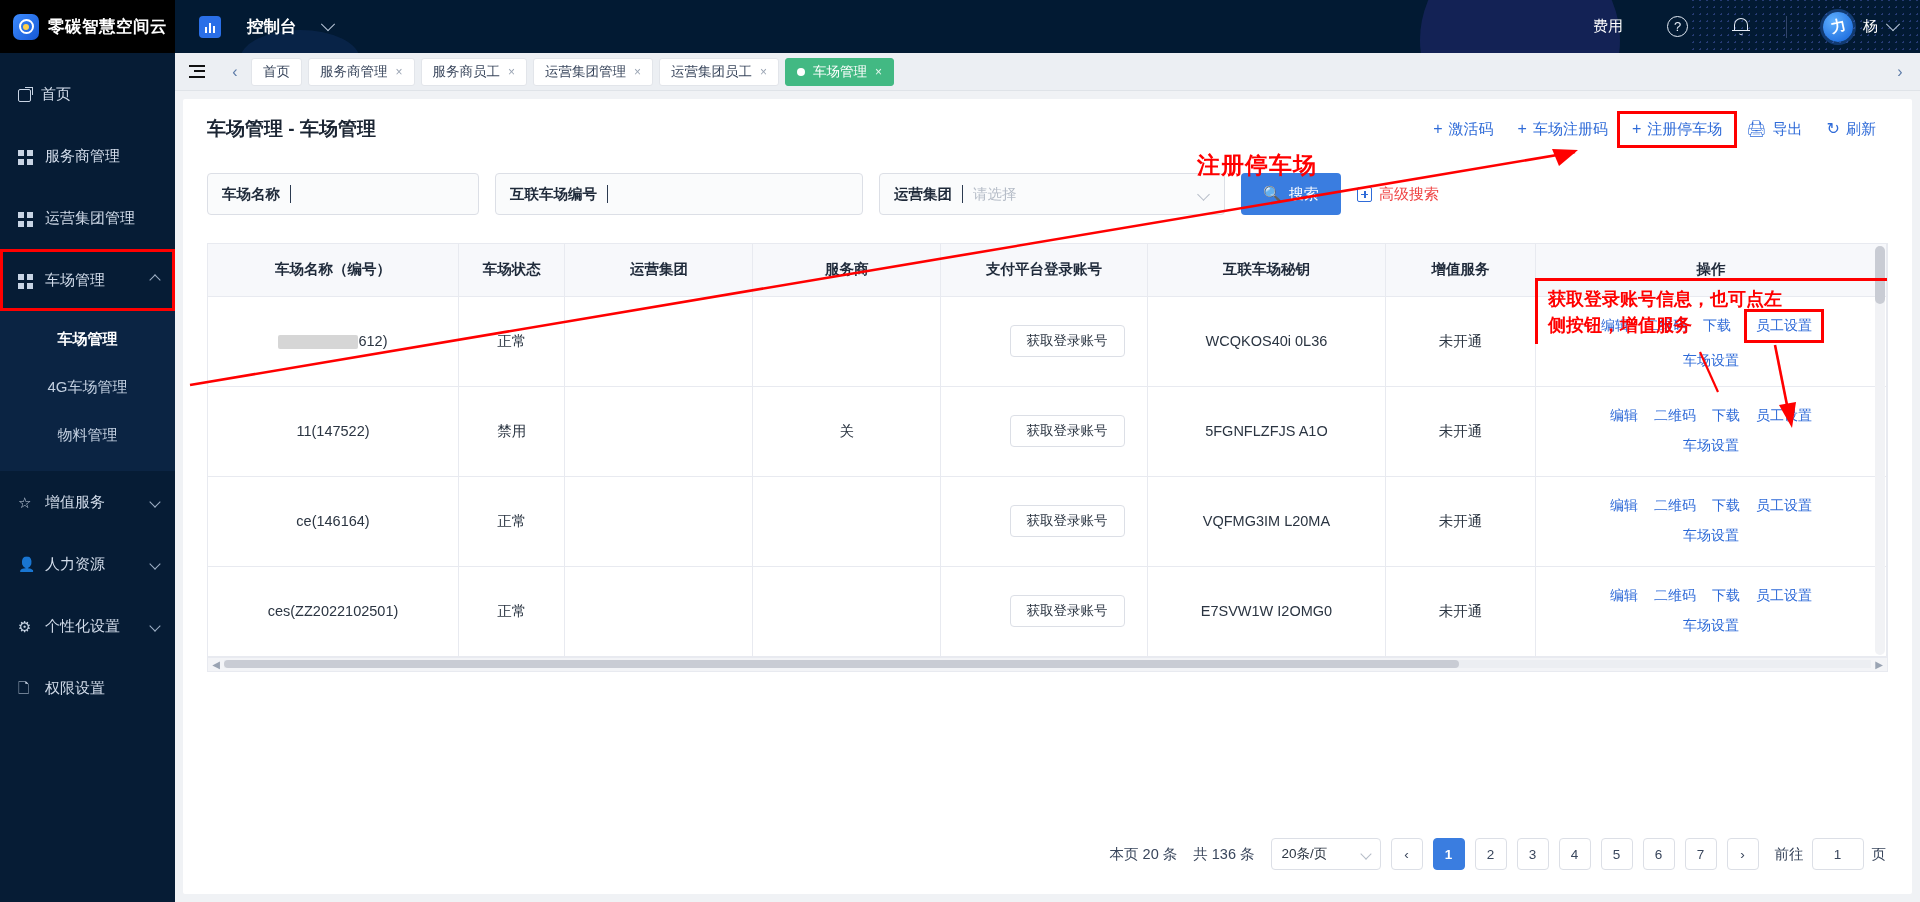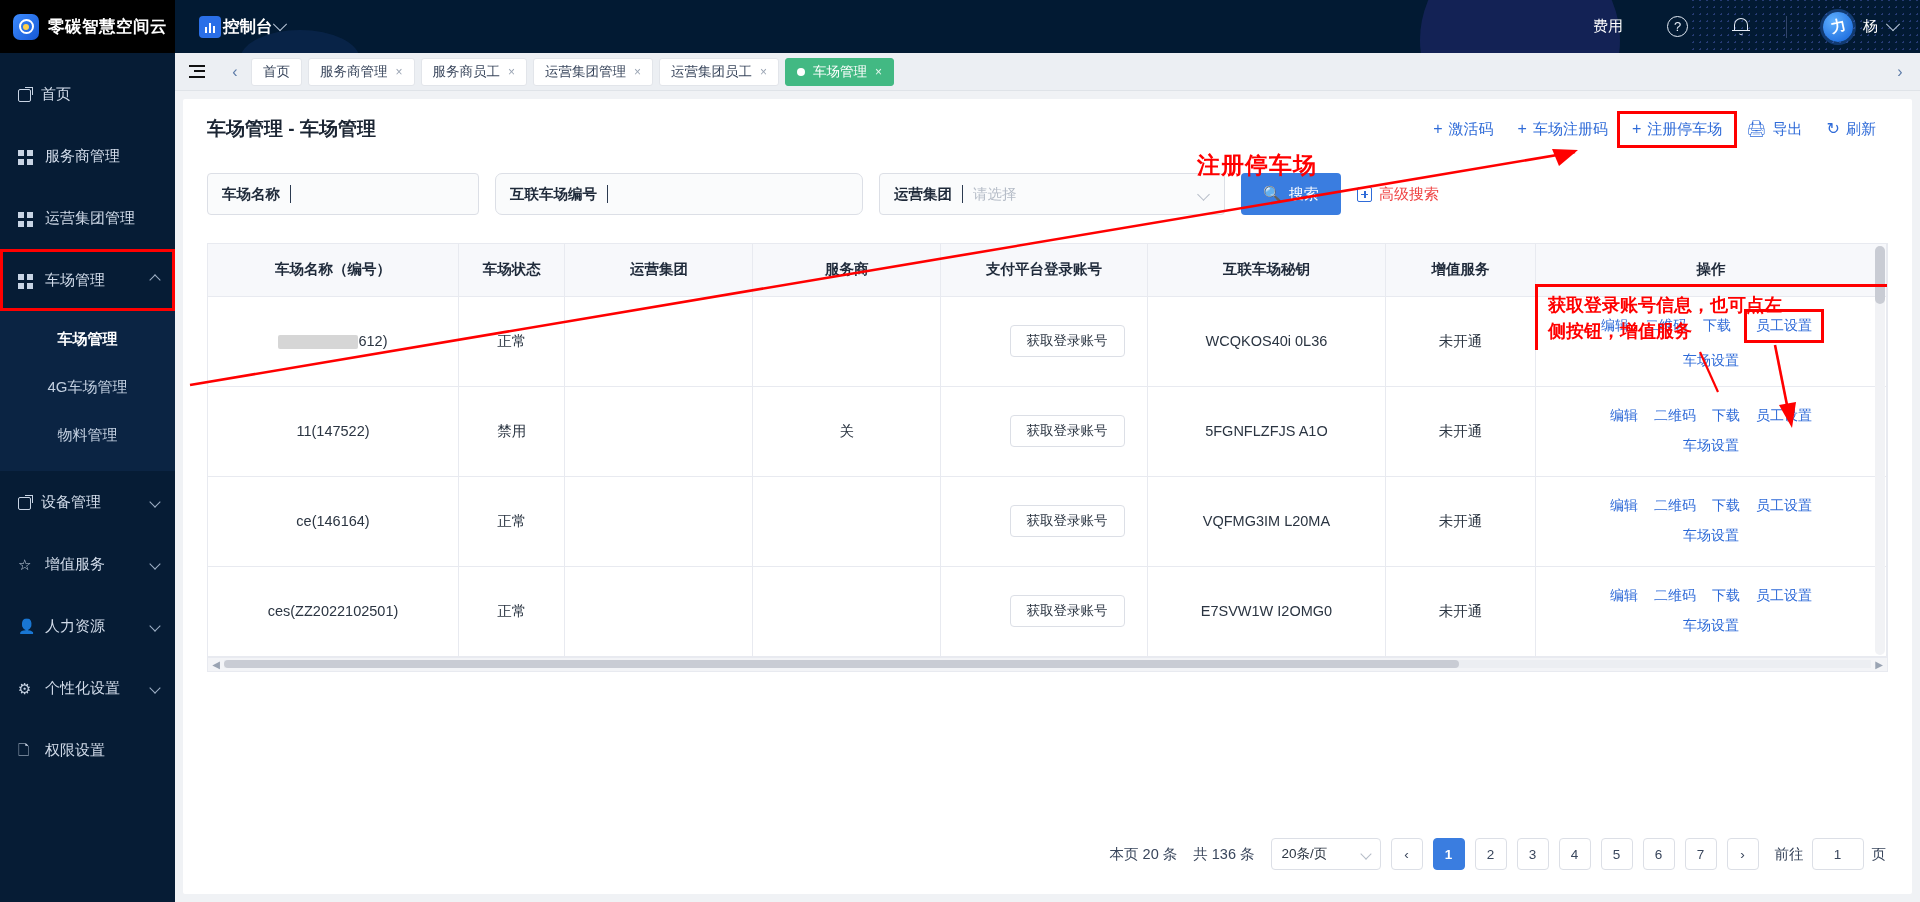"控制台" .console { gap: 2px -> 26px }
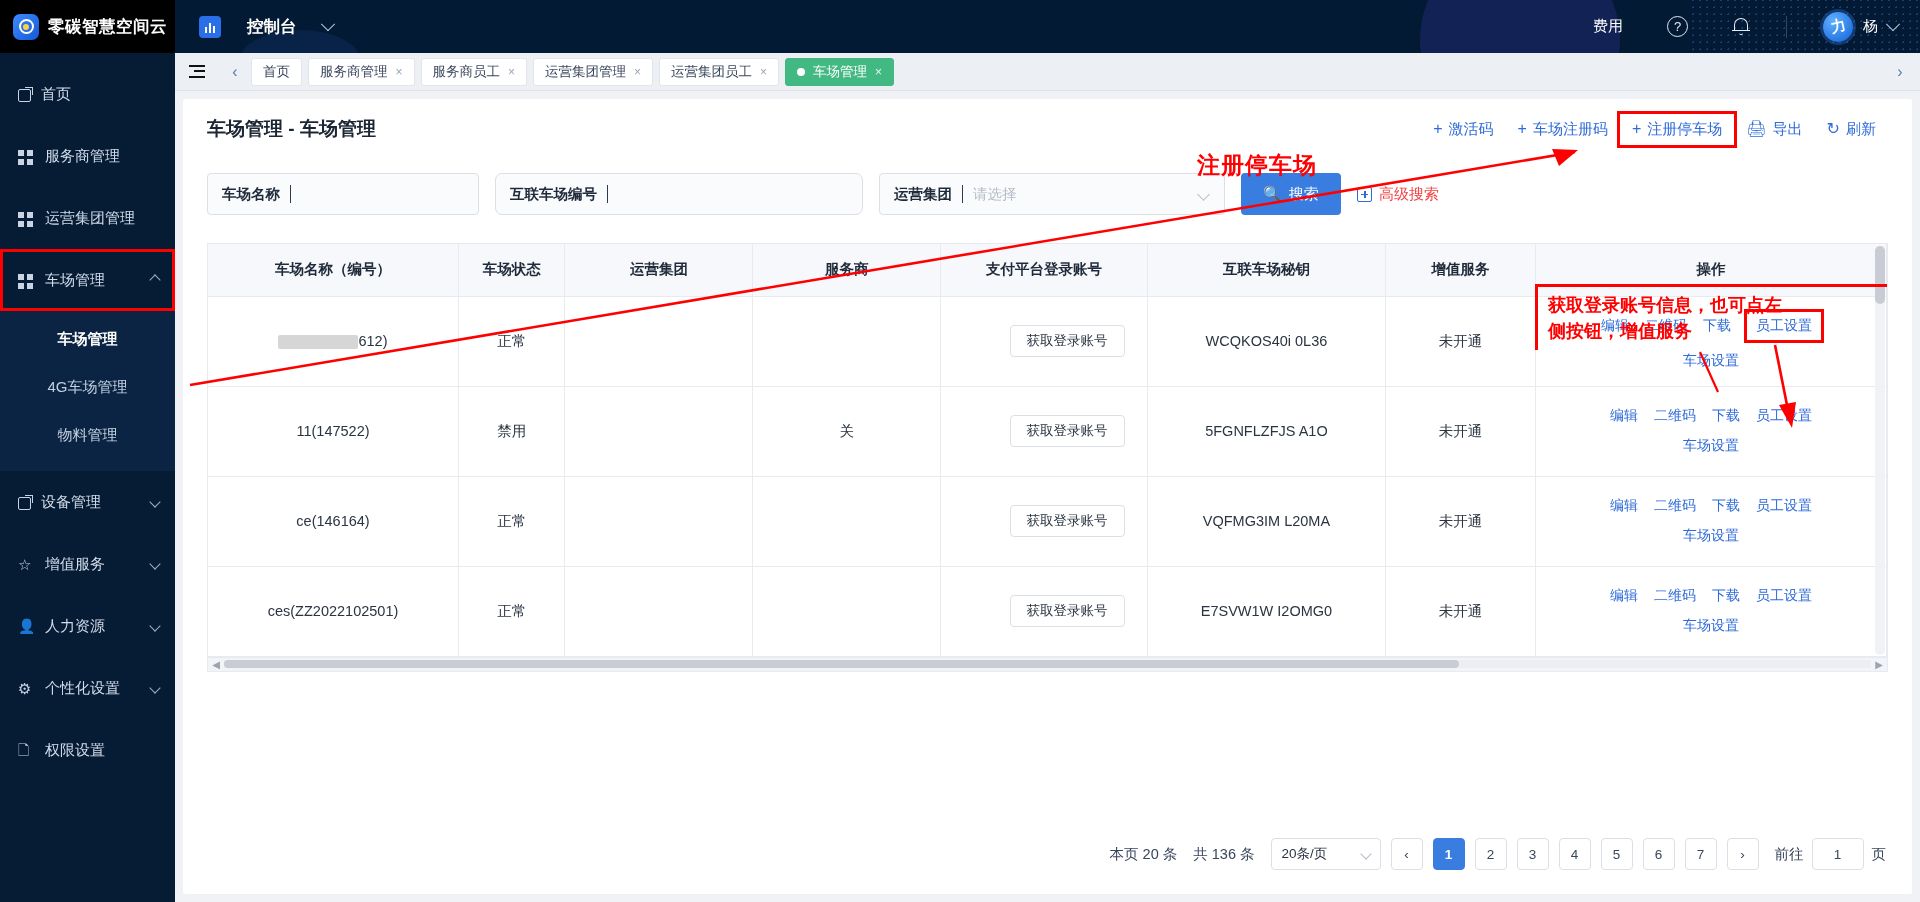"互联车场编号" .field.f2 { border-radius: 7px -> none }
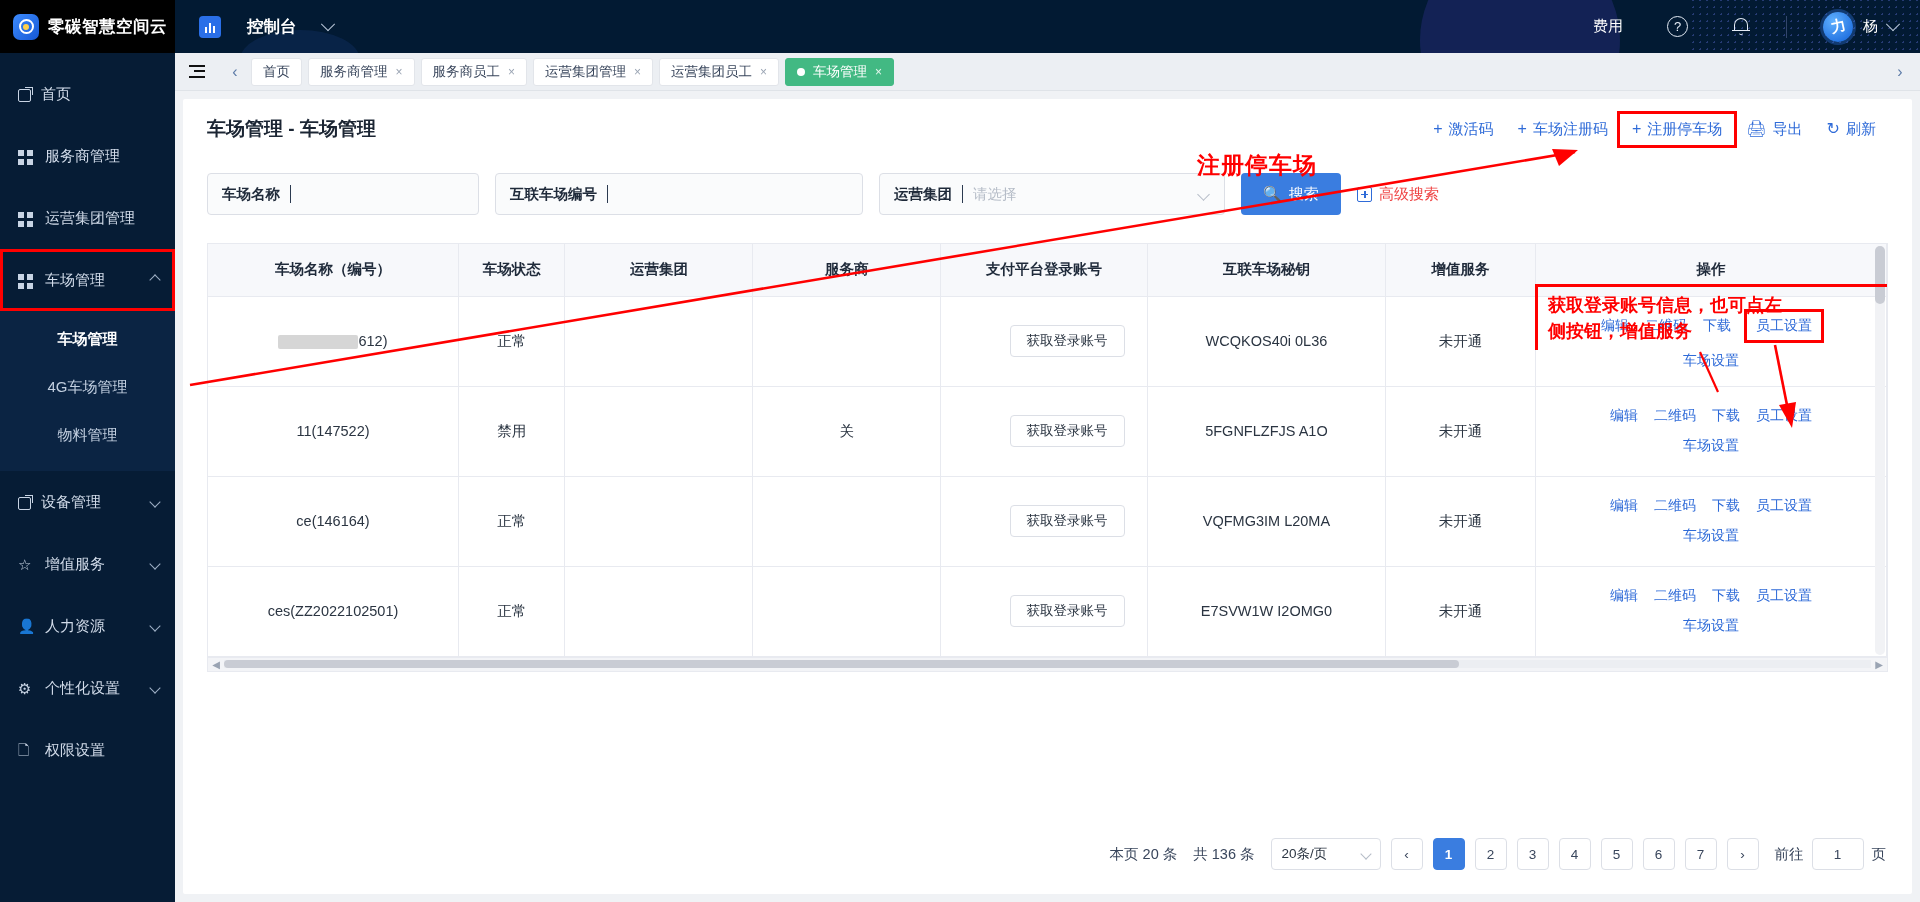"获取登录账号信息，也可点左" .anno-note { top: 284px -> 278px }
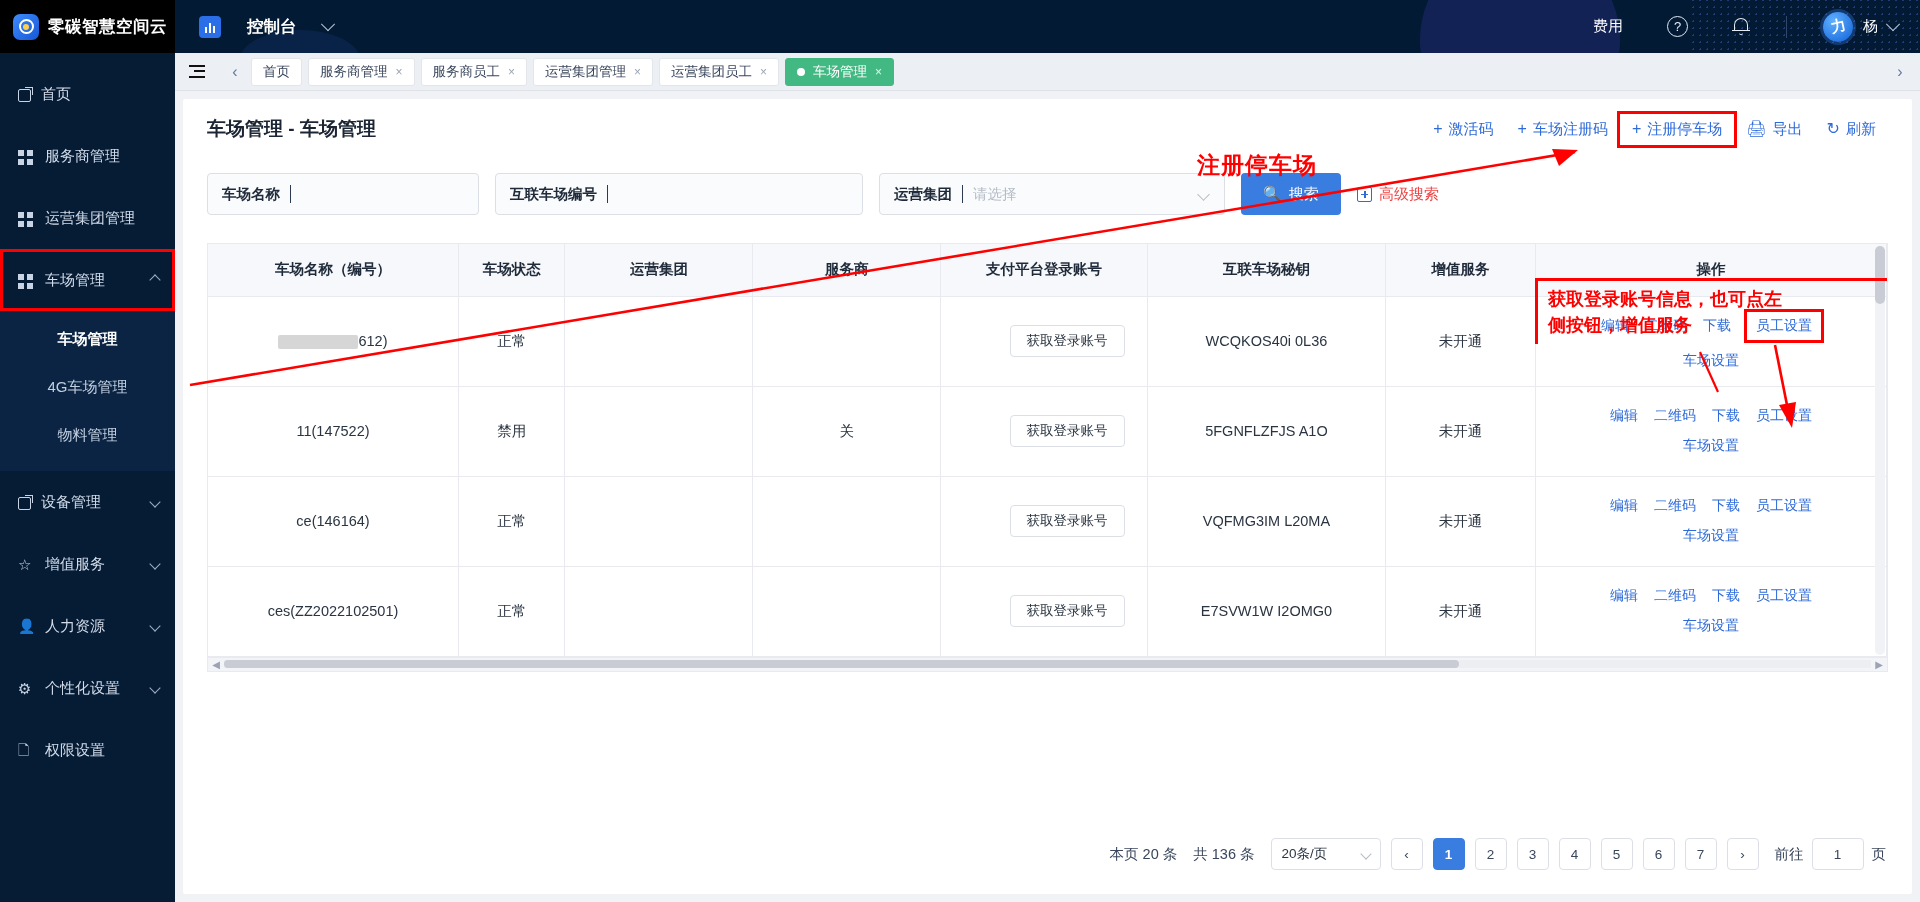"设备管理" div.nav-item { html: <div> <span></span> <span>设备管理</span> <span></span> </div> -> none }
